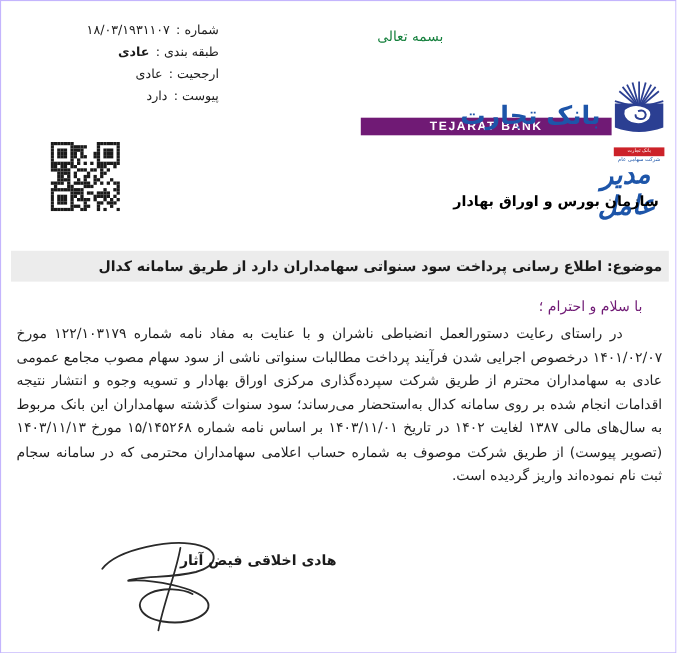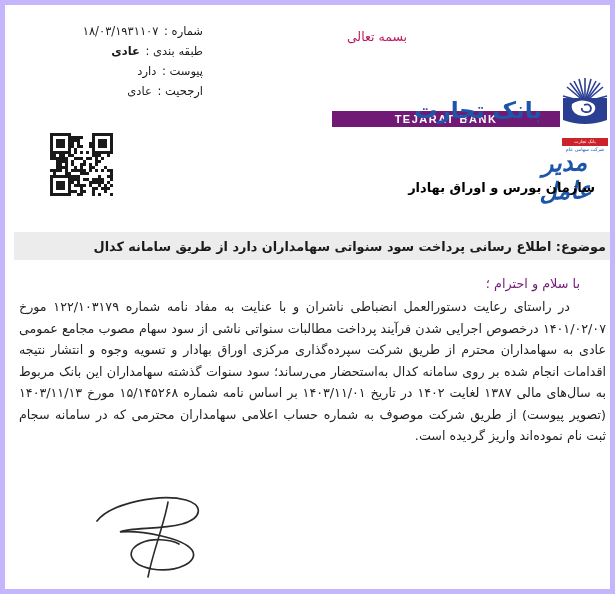"شماره : ۱۸/۰۳/۱۹۳۱۱۰۷" .page { border: 5px solid #c4b5fd -> 1px solid #c4b5fd }
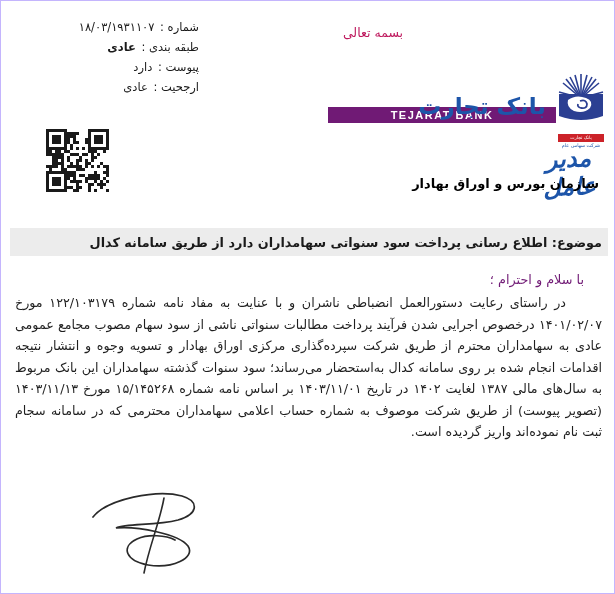"بسمه تعالی" .bismillah { color: #be185d -> #15803d }
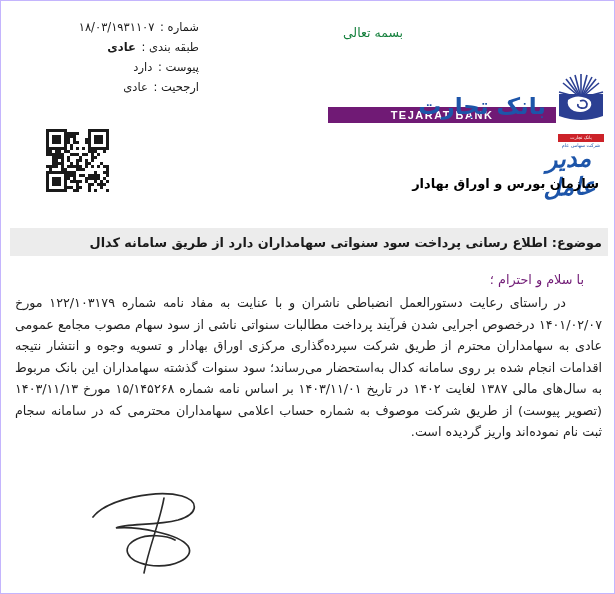"پیوست : دارد" div { order: before "ارجحیت : عادی" -> after "ارجحیت : عادی" }
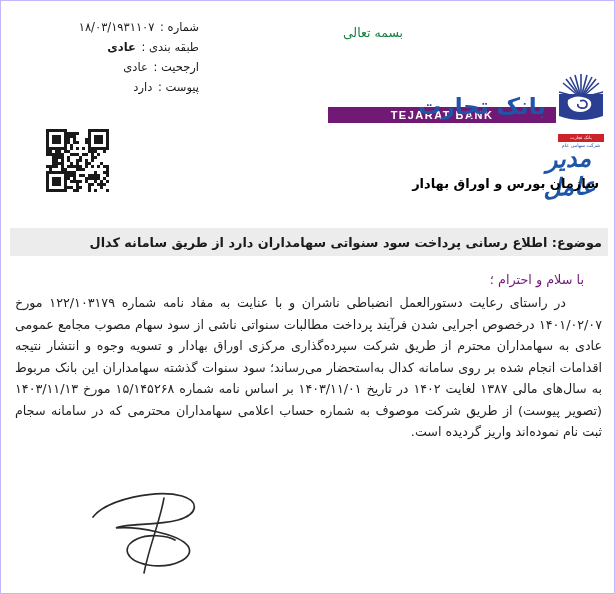"هادی اخلاقی فیض آثار" div.sig-name { html: none -> <div>هادی اخلاقی فیض آثار</div> }
